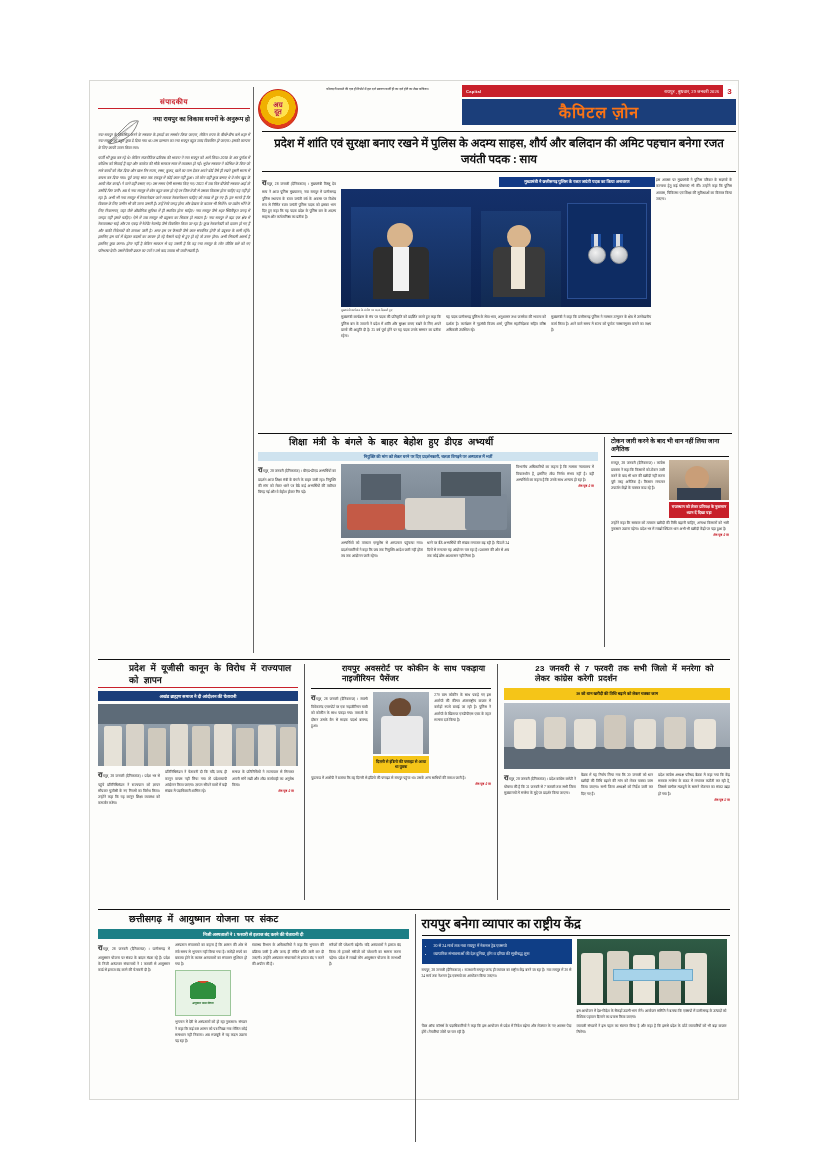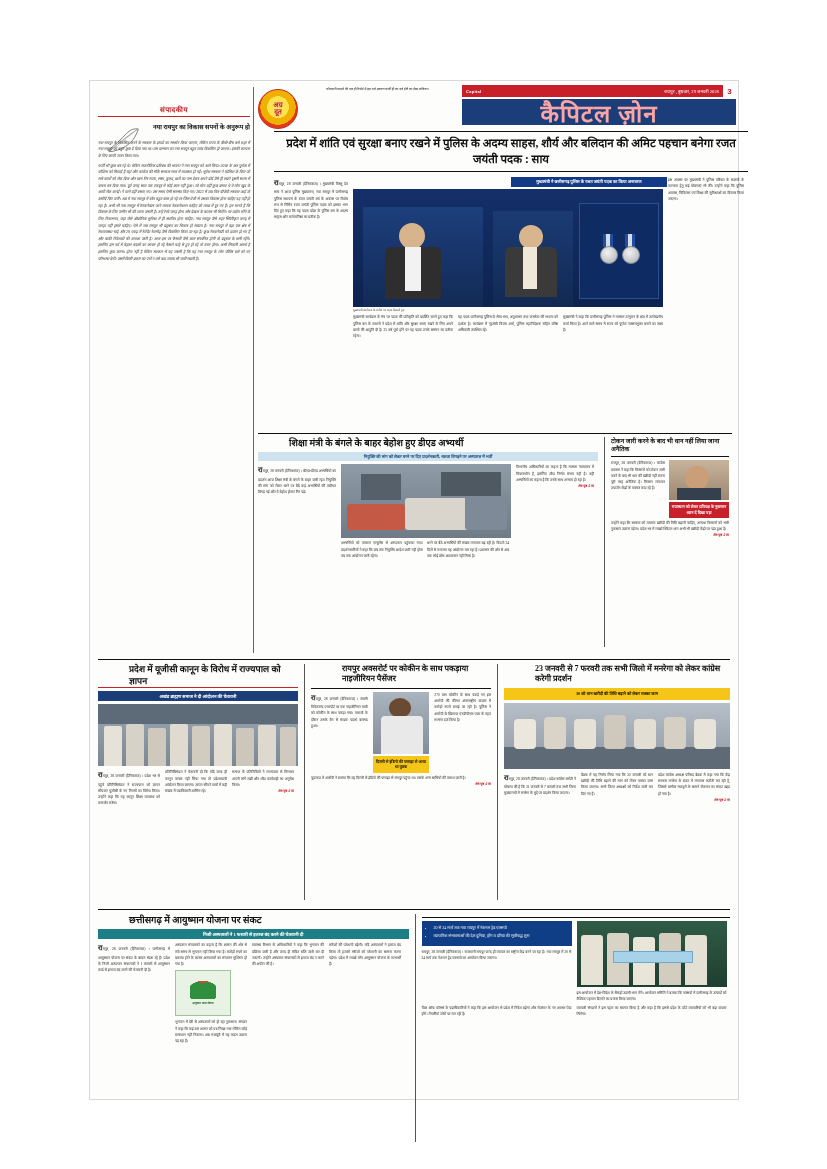"संपादकीय" .edit-col { top: 24px -> 16px }
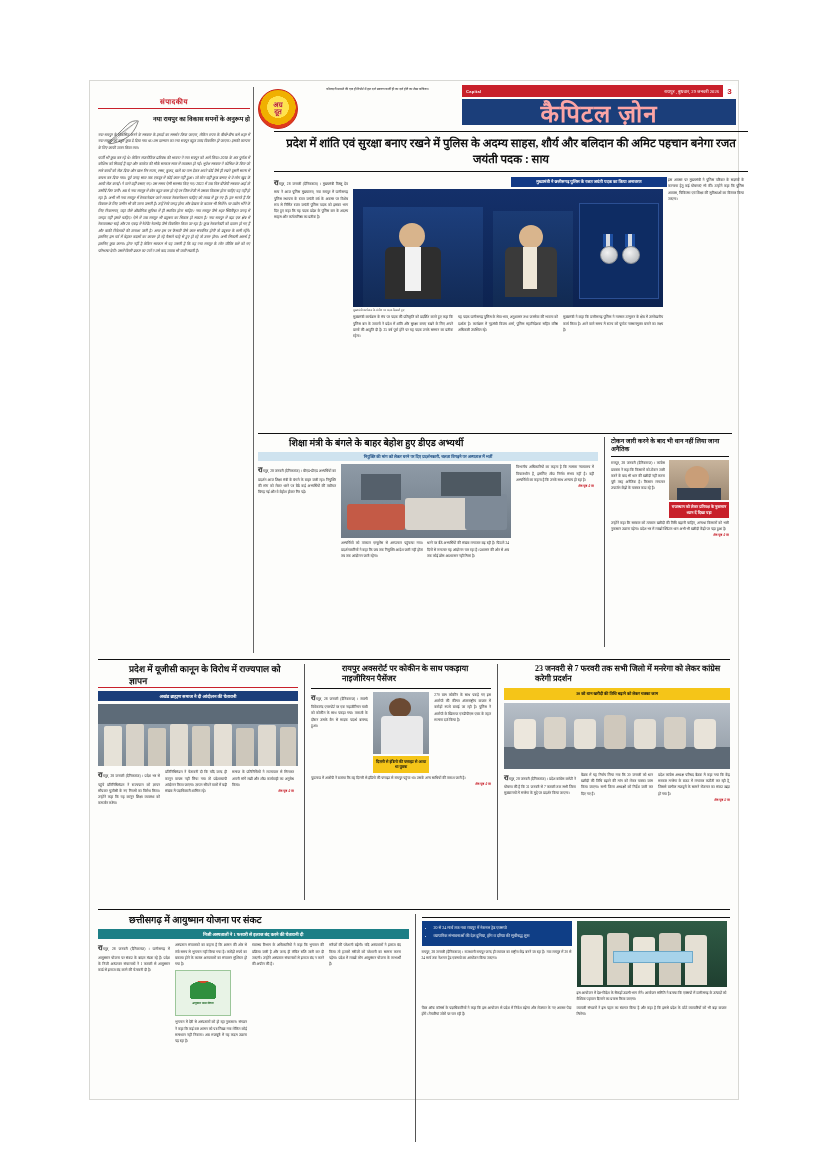"कैपिटल ज़ोन" .mh-title { color: #fca5a5 -> #f97316; font-size: 24px -> 16px }
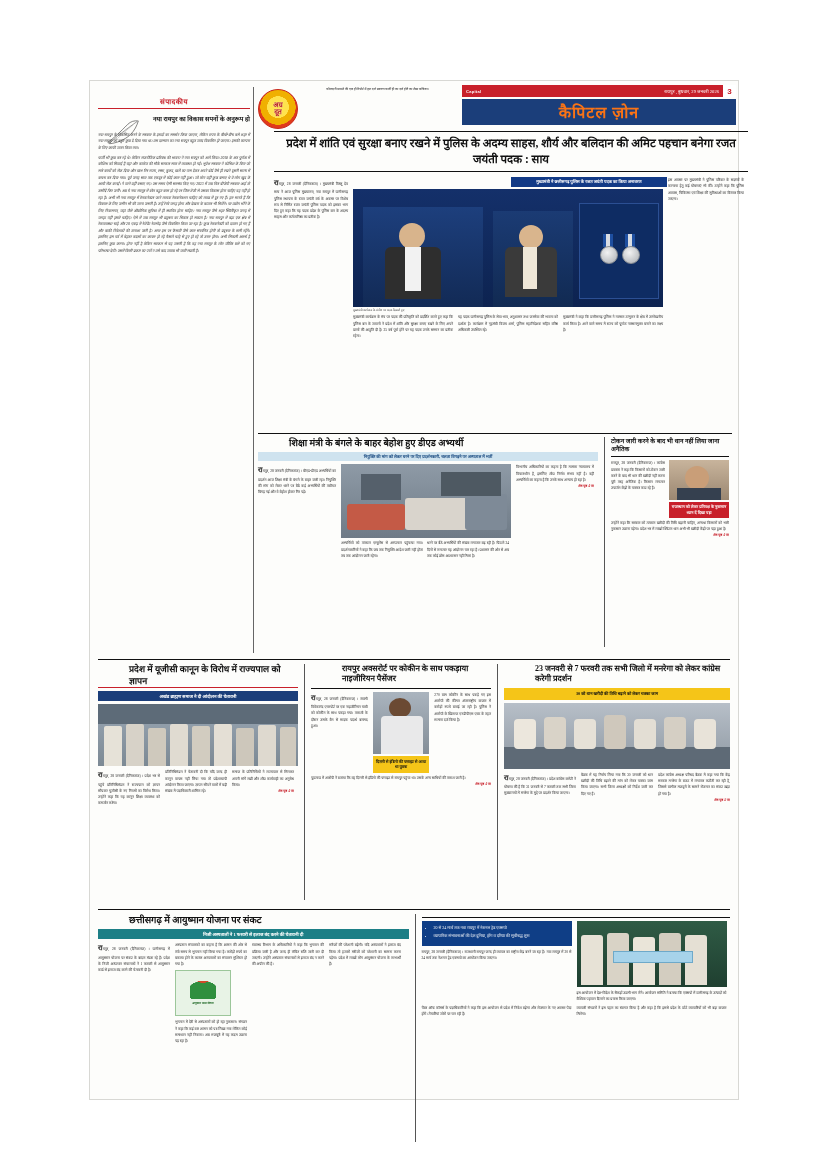"प्रदेश में शांति एवं सुरक्षा" .lead { left: 184px -> 172px }
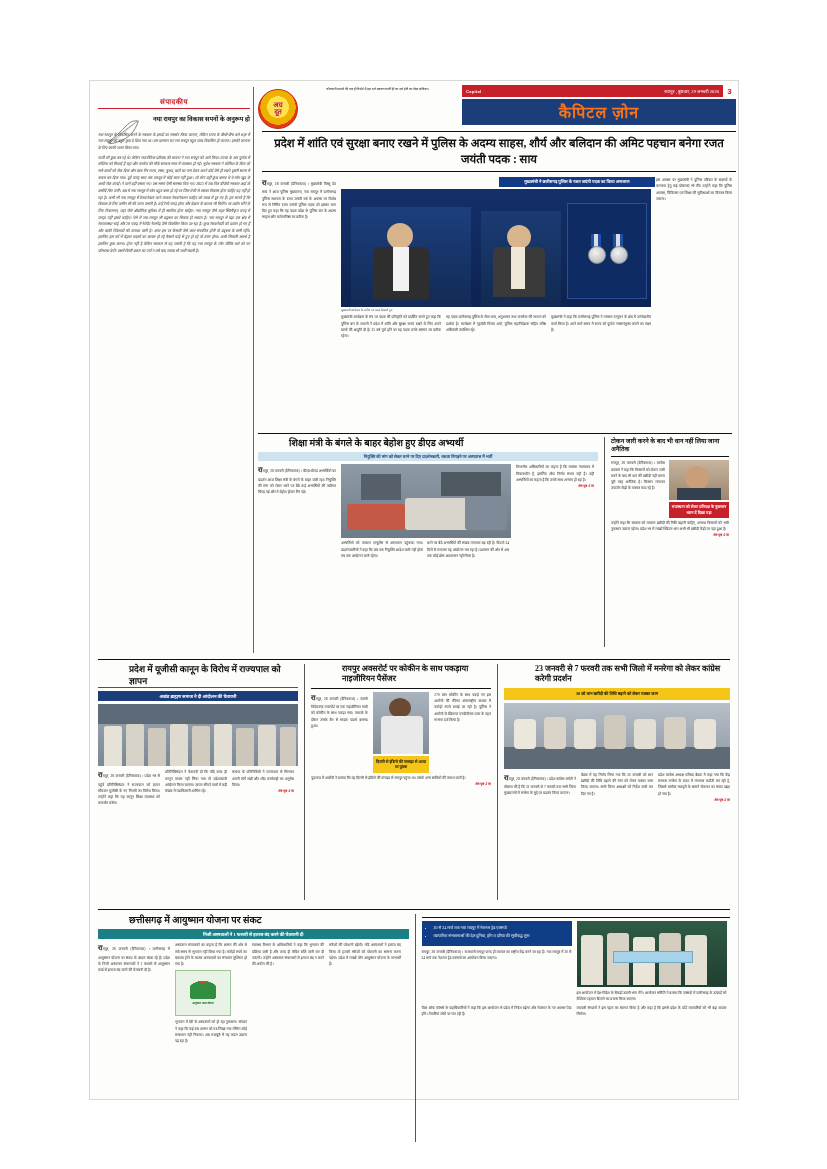"शिक्षा मंत्री के बंगले के" .sec-hl { font-family: Liberation Serif, serif -> Liberation Mono, monospace }
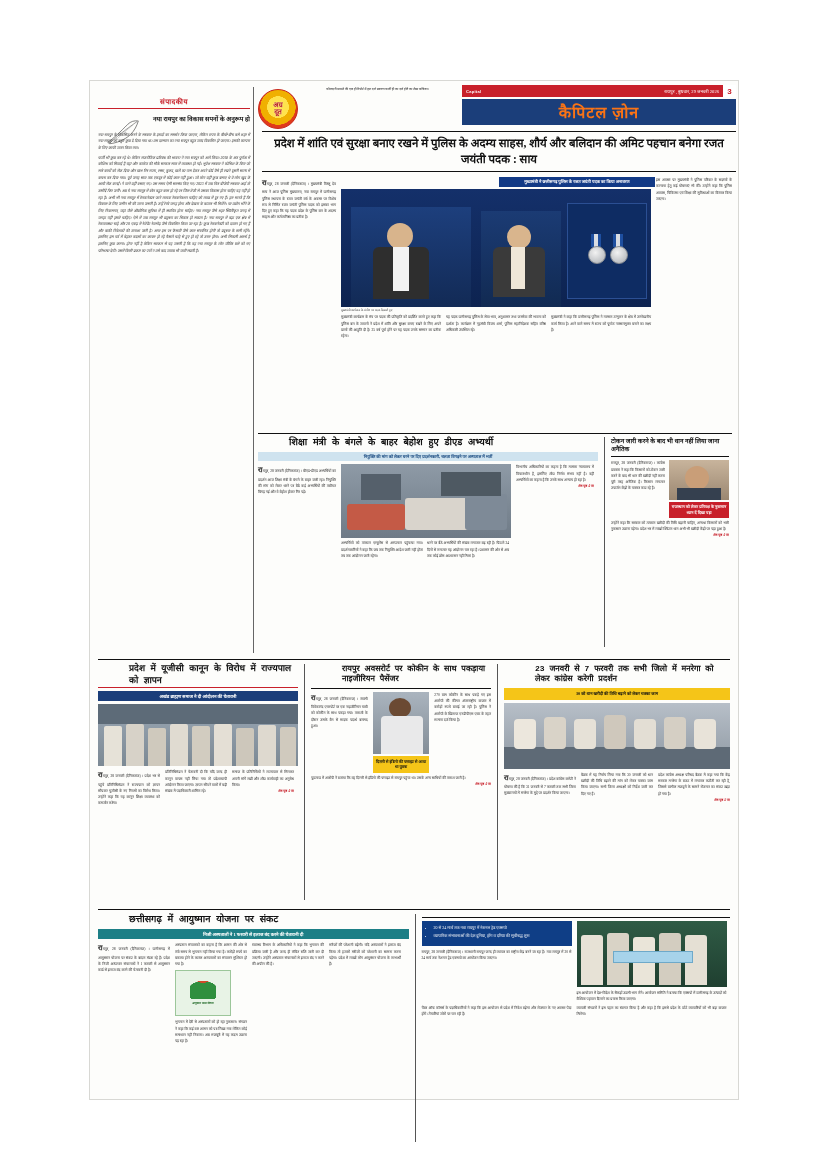"रायपुर बनेगा व्यापार का राष्ट्रीय" div.big-hl { html: none -> <div>रायपुर बनेगा व्यापार का राष्ट्रीय केंद्र</div> }
